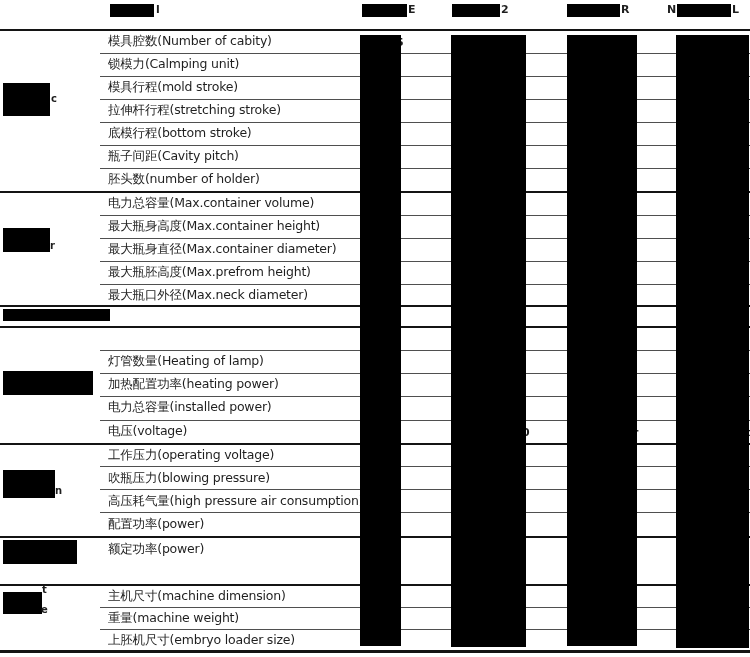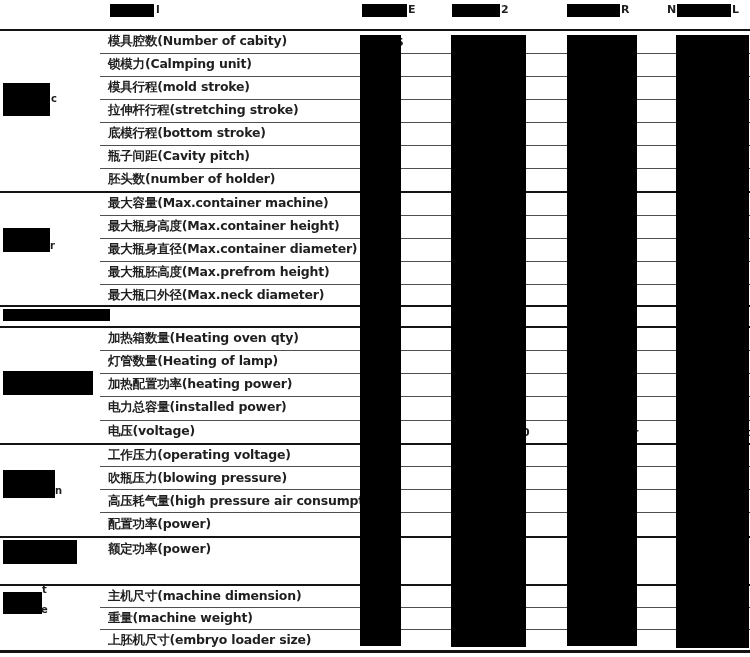"模具腔数(Number of cabity)" .lab { font-weight: 700 -> 400 }
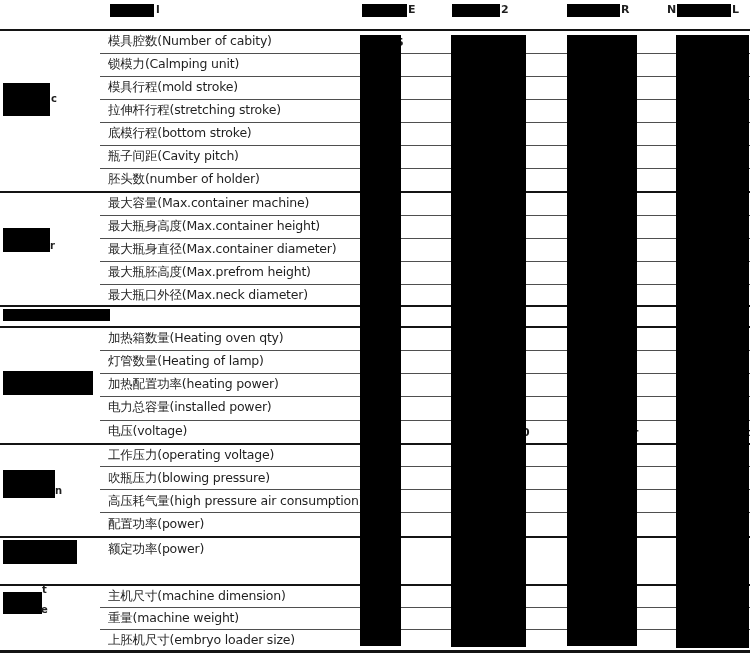"最大容量(Max.container machine)" div.lab { text: 最大容量(Max.container machine -> 电力总容量(Max.container volume }
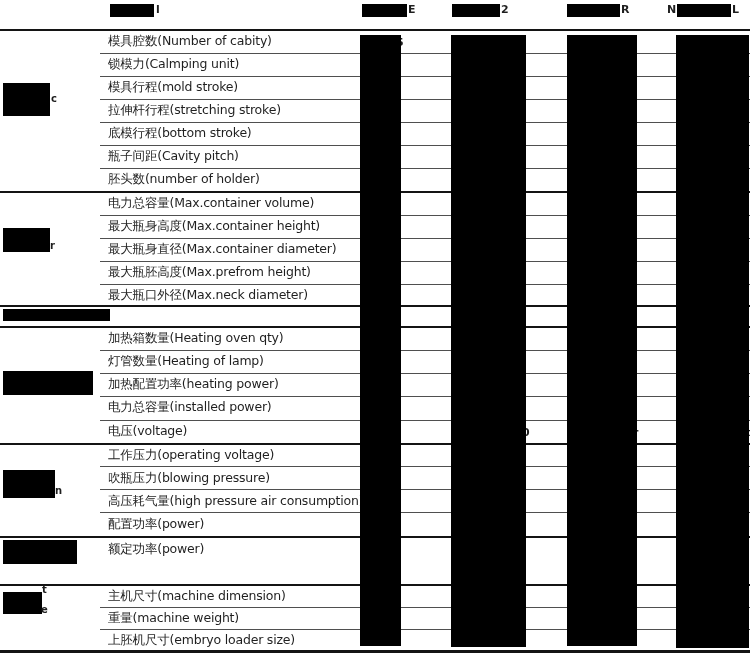"加热箱数量(Heating oven qty)" div.lab { html: <div>加热箱数量(Heating oven qty)</div> -> none }
